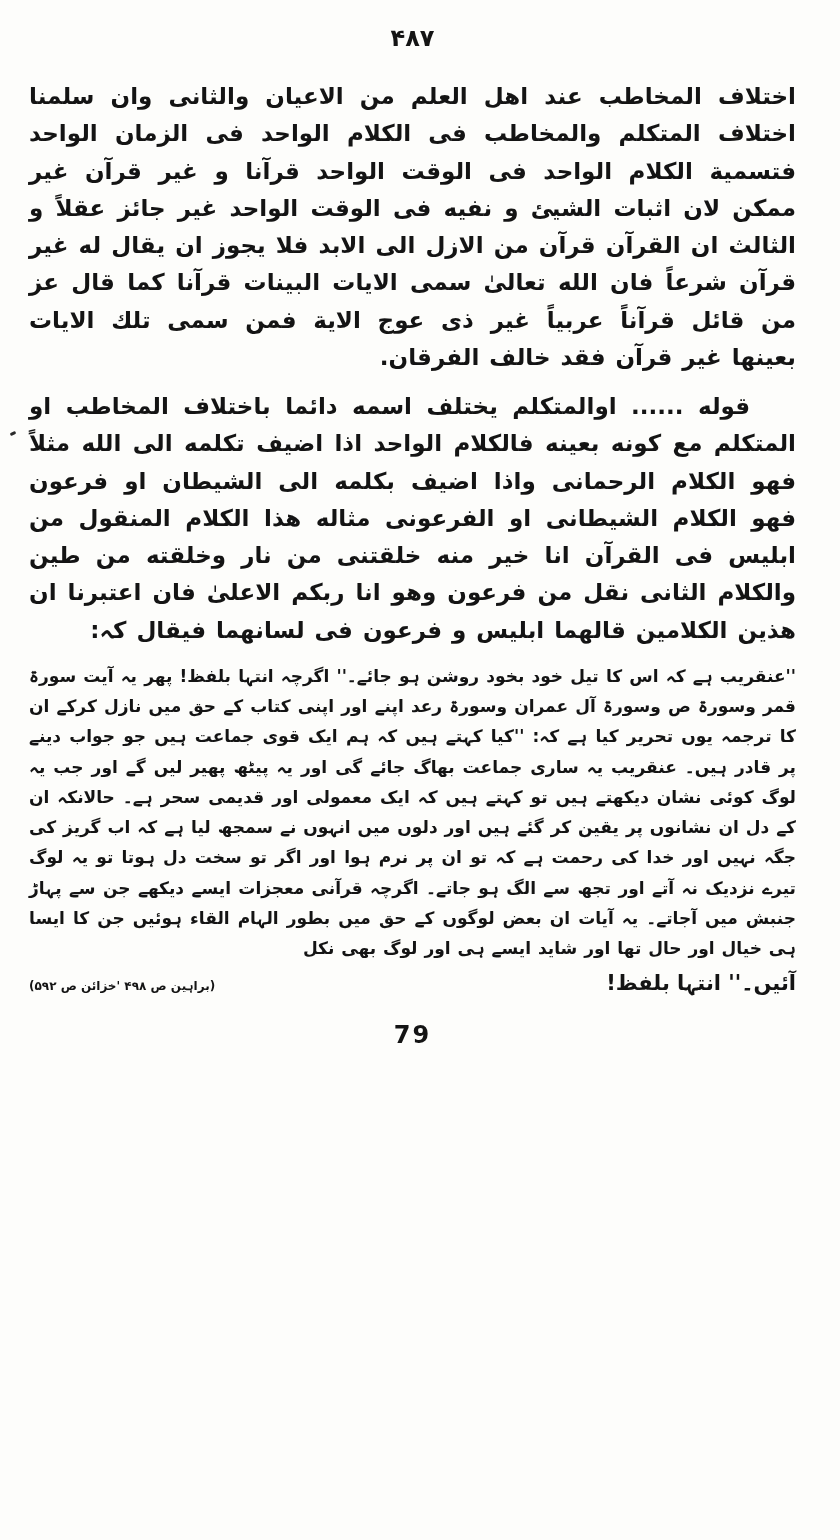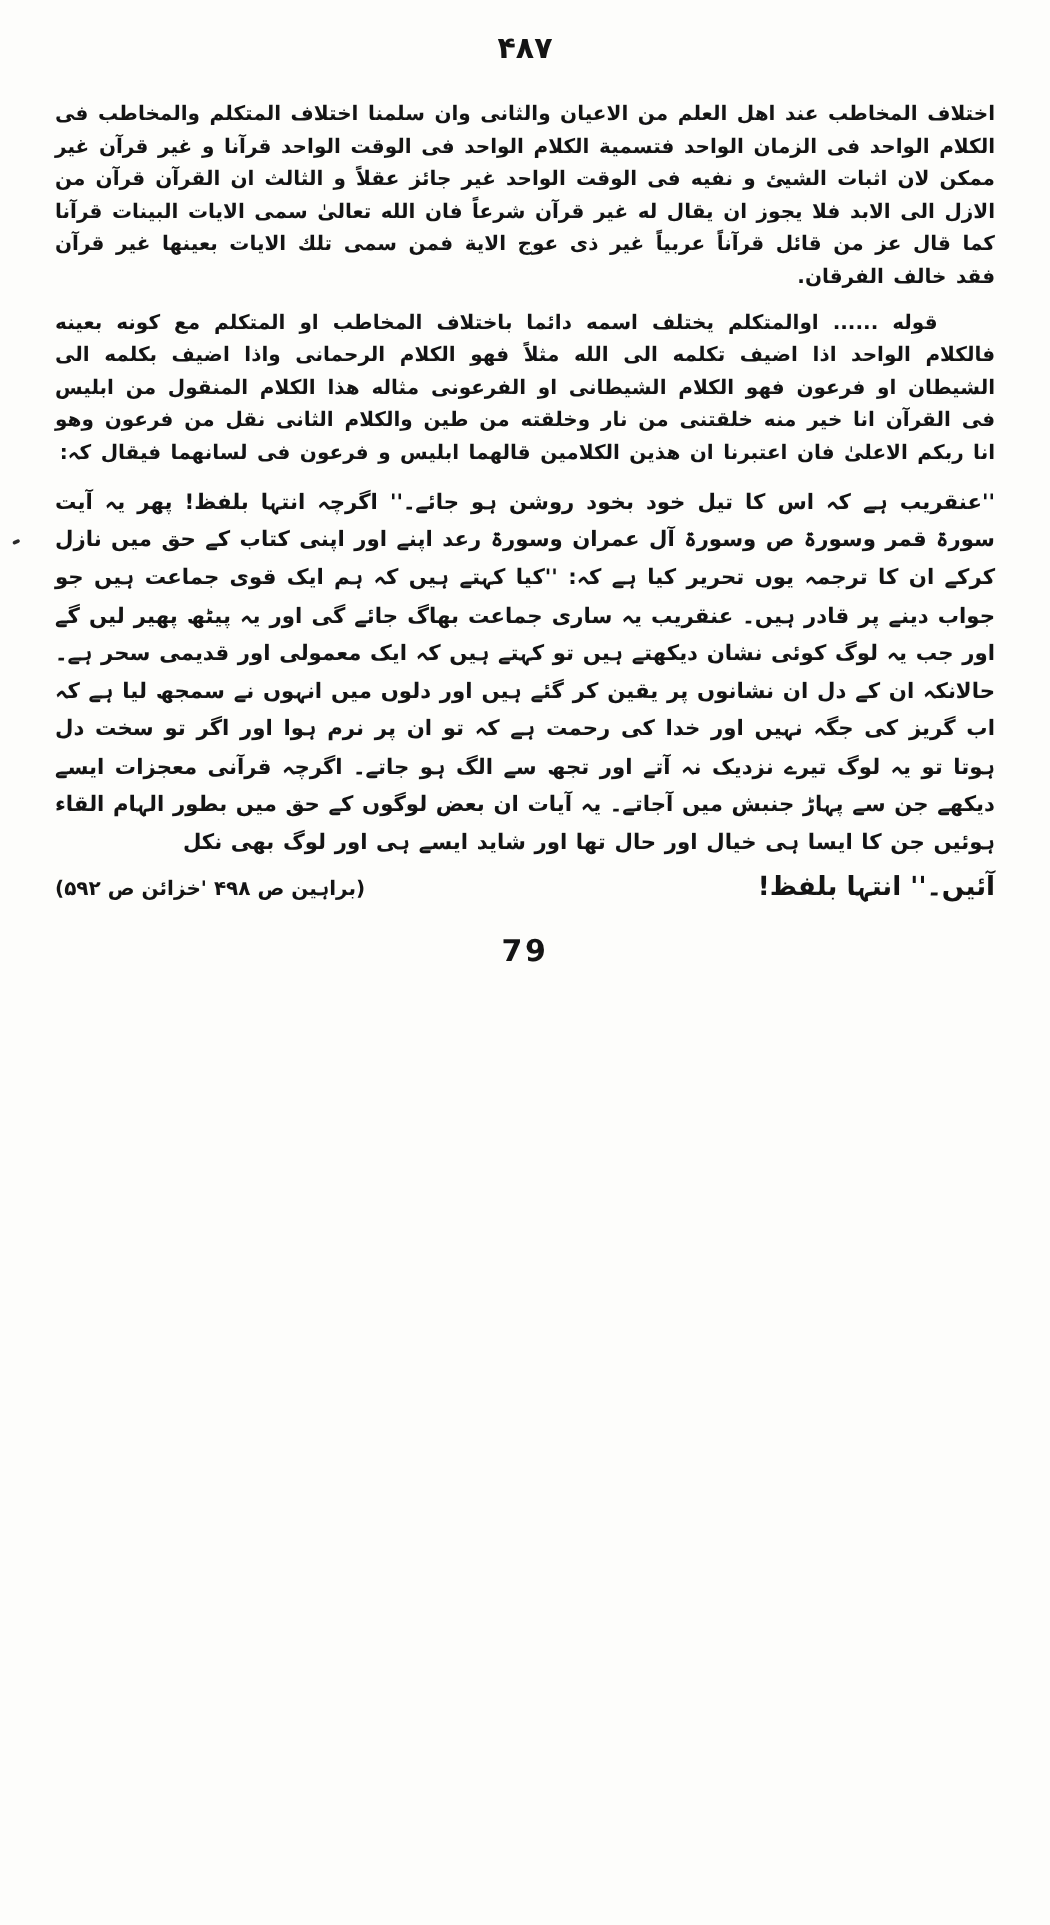"۴۸۷" .page { padding: 24px 44px 20px 44px -> 24px 44px 20px 29px }
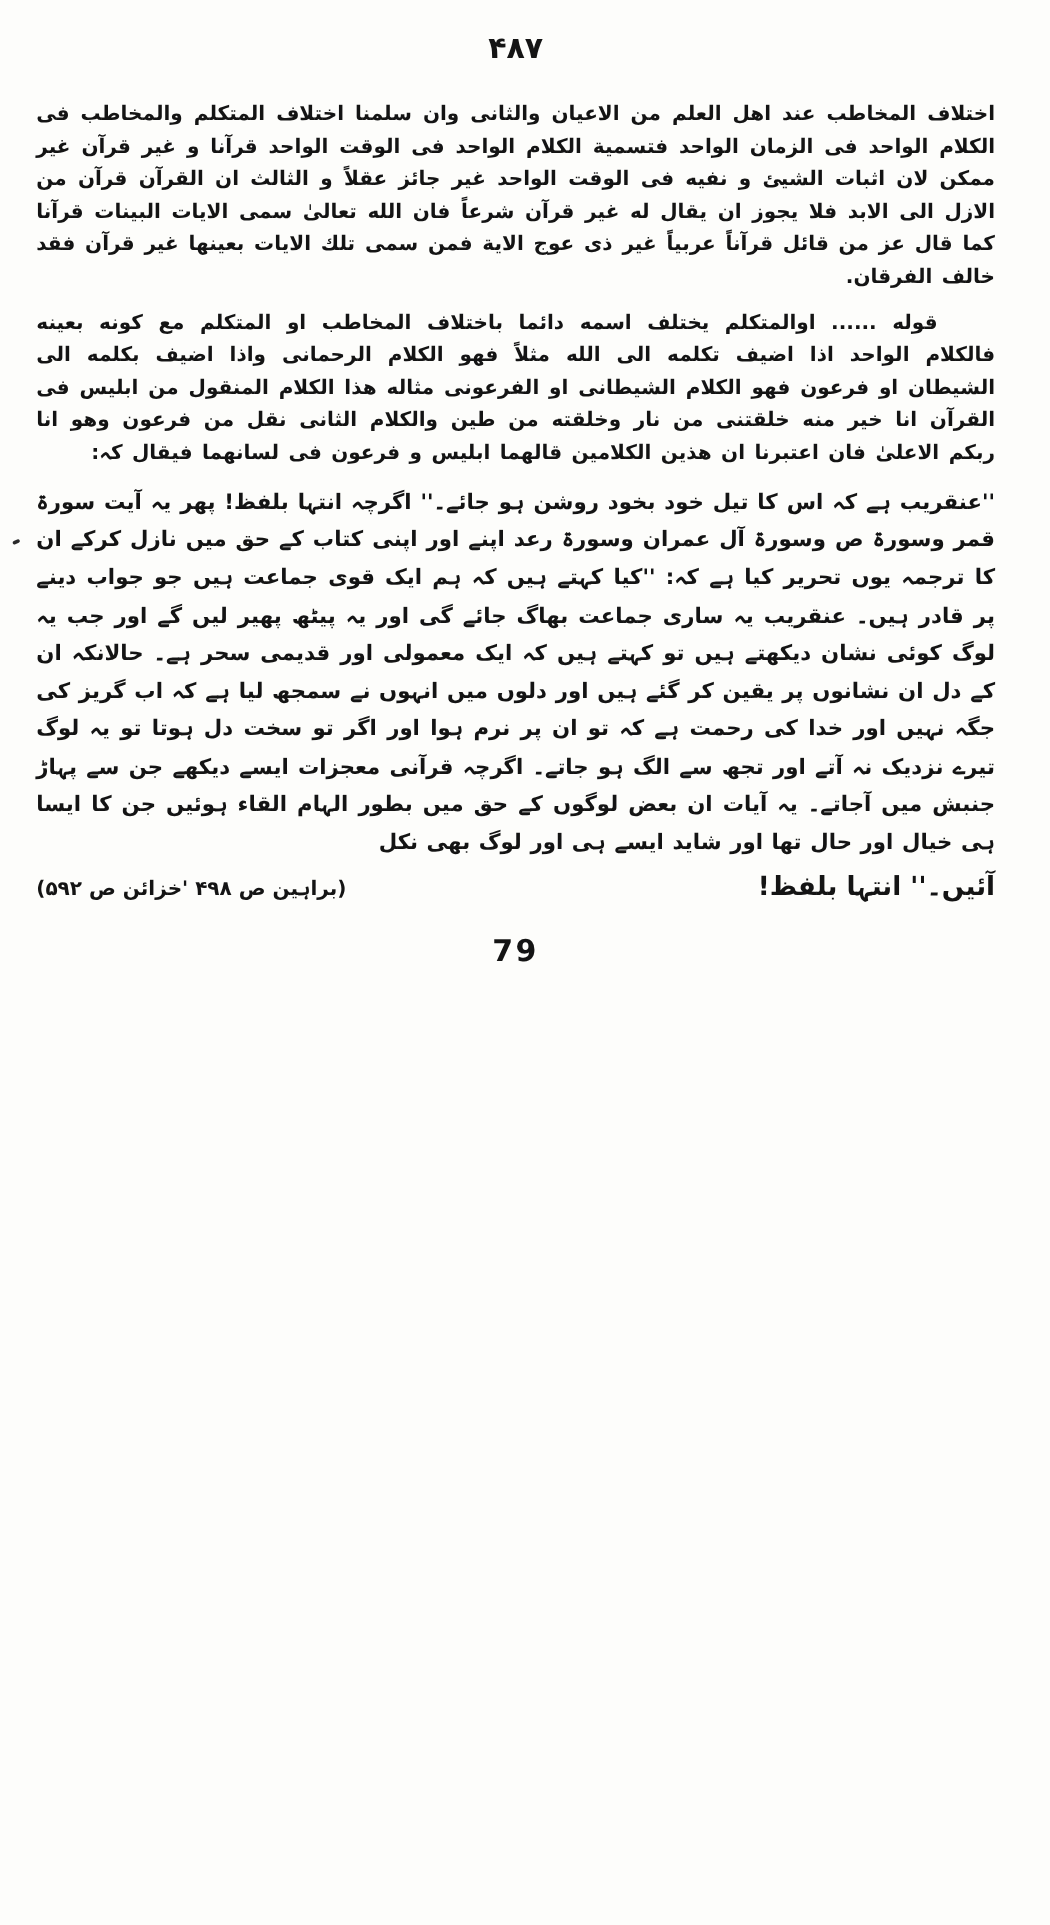"اختلاف المخاطب عند اهل العلم" section.arabic p { font-size: 16px -> 23px }
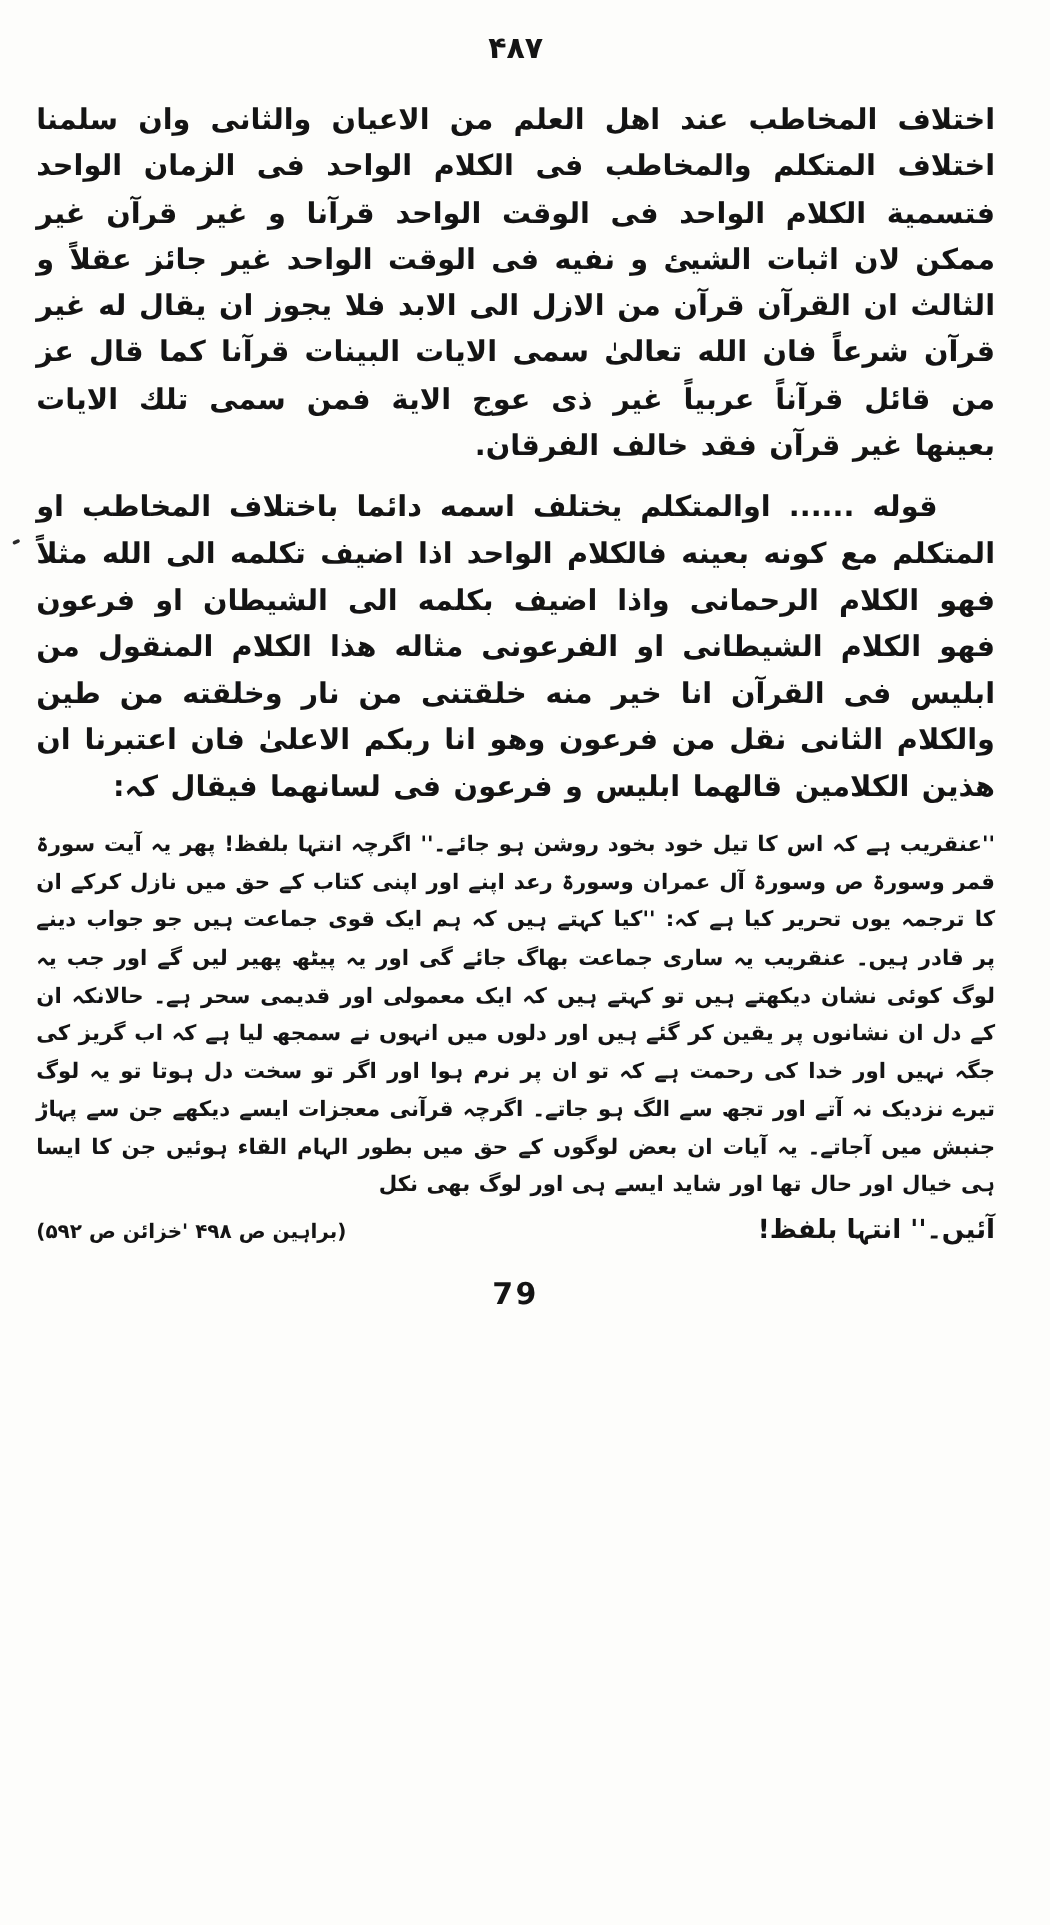"(براہین ص ۴۹۸ 'خزائن ص" .ref-line .ref { font-size: 16px -> 12px }
